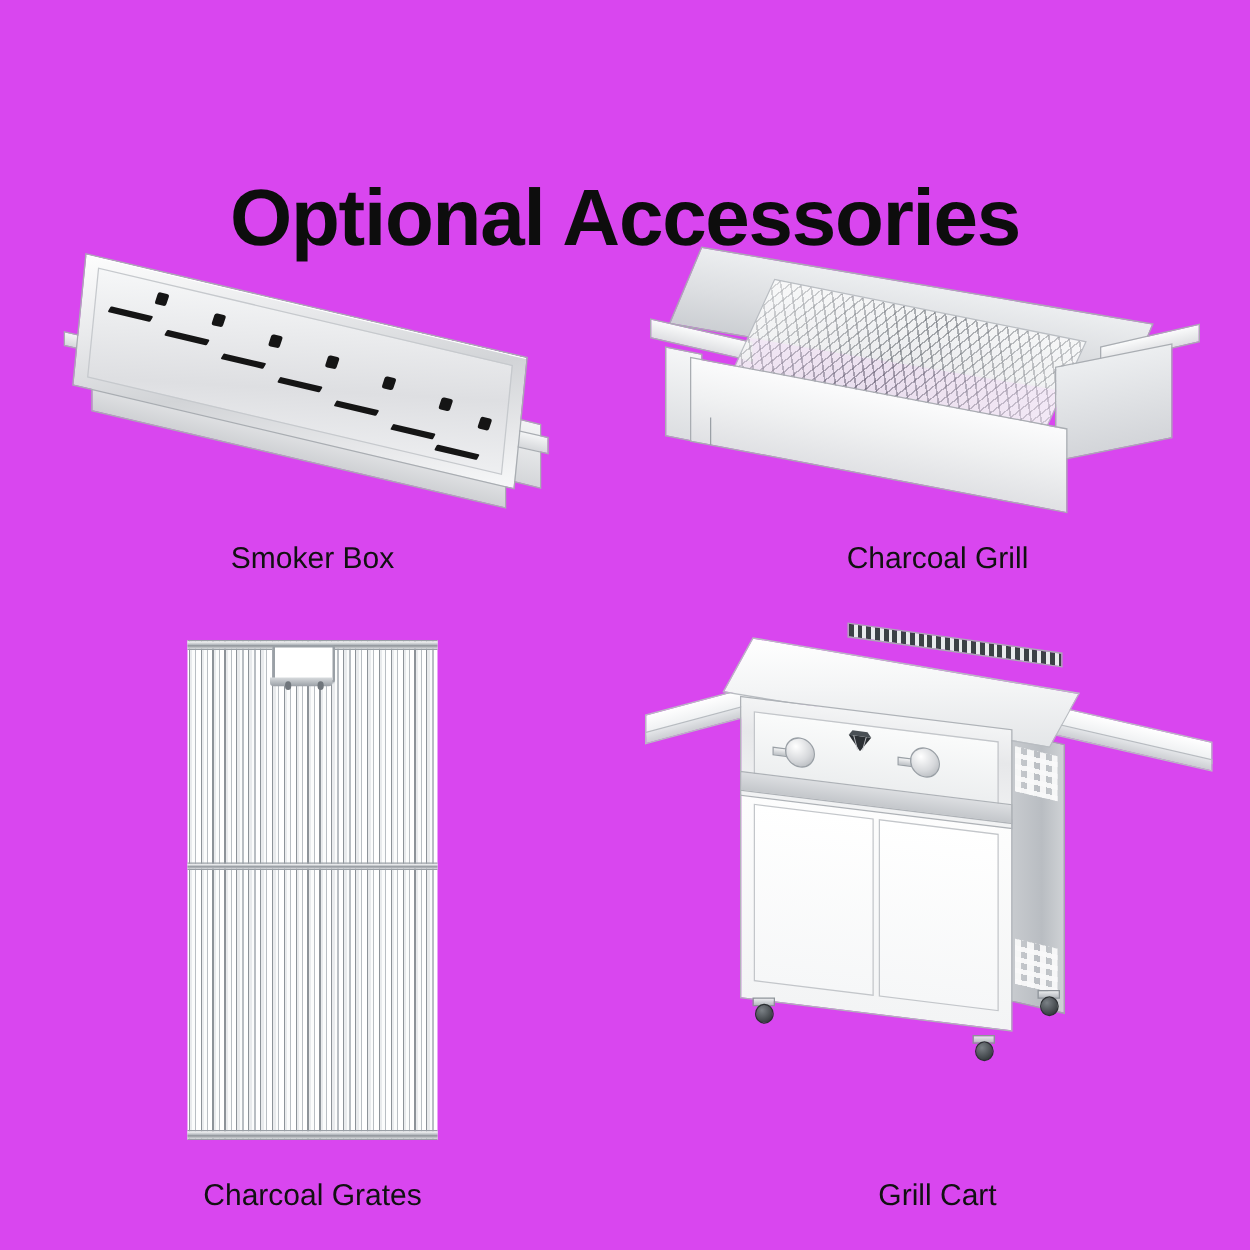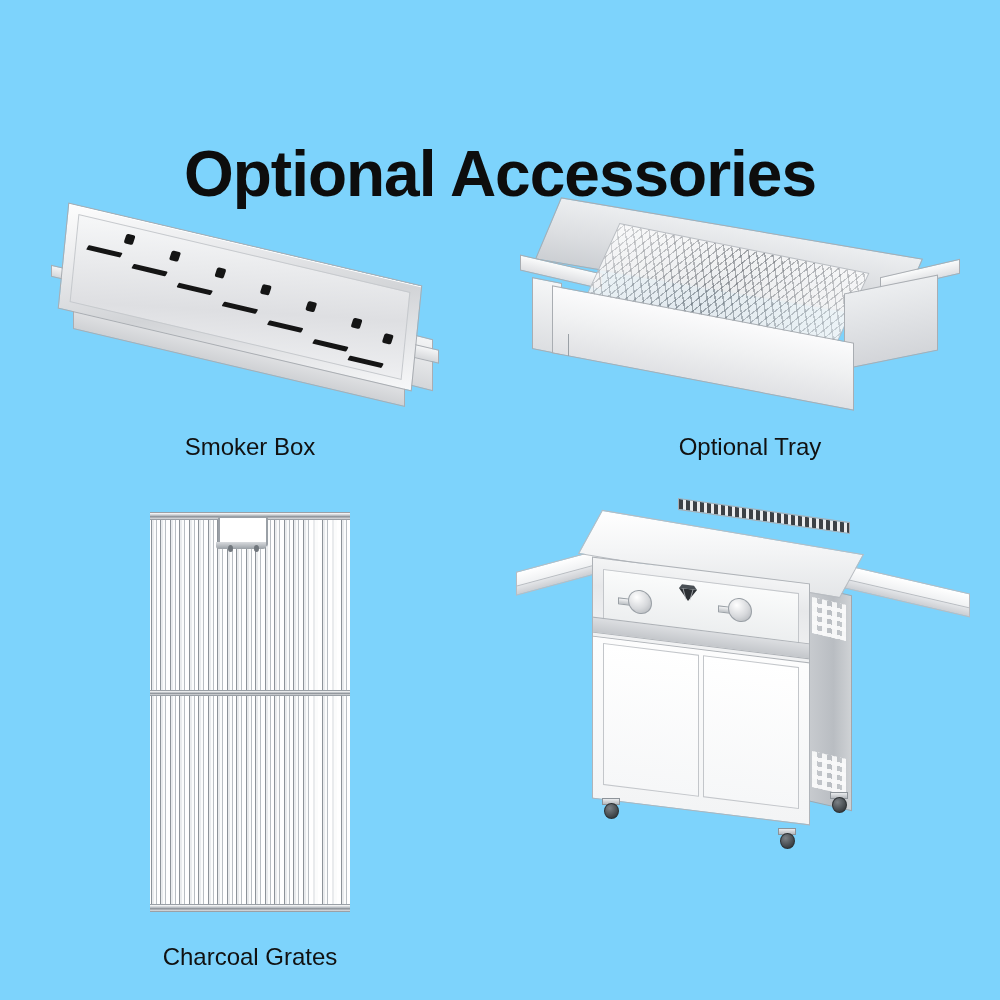"Optional Accessories" #page { background: #7dd3fc -> #d946ef }
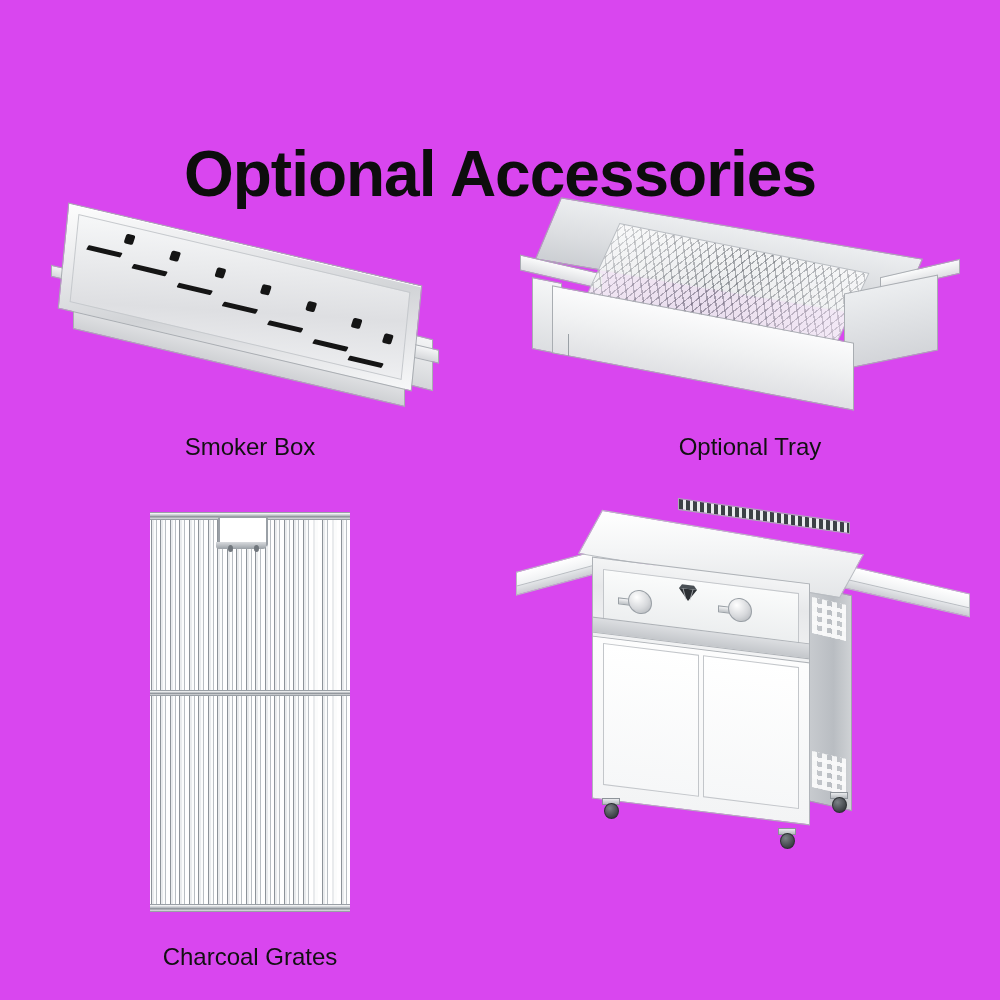"Optional Tray" div.caption { text: Optional Tray -> Charcoal Grill }
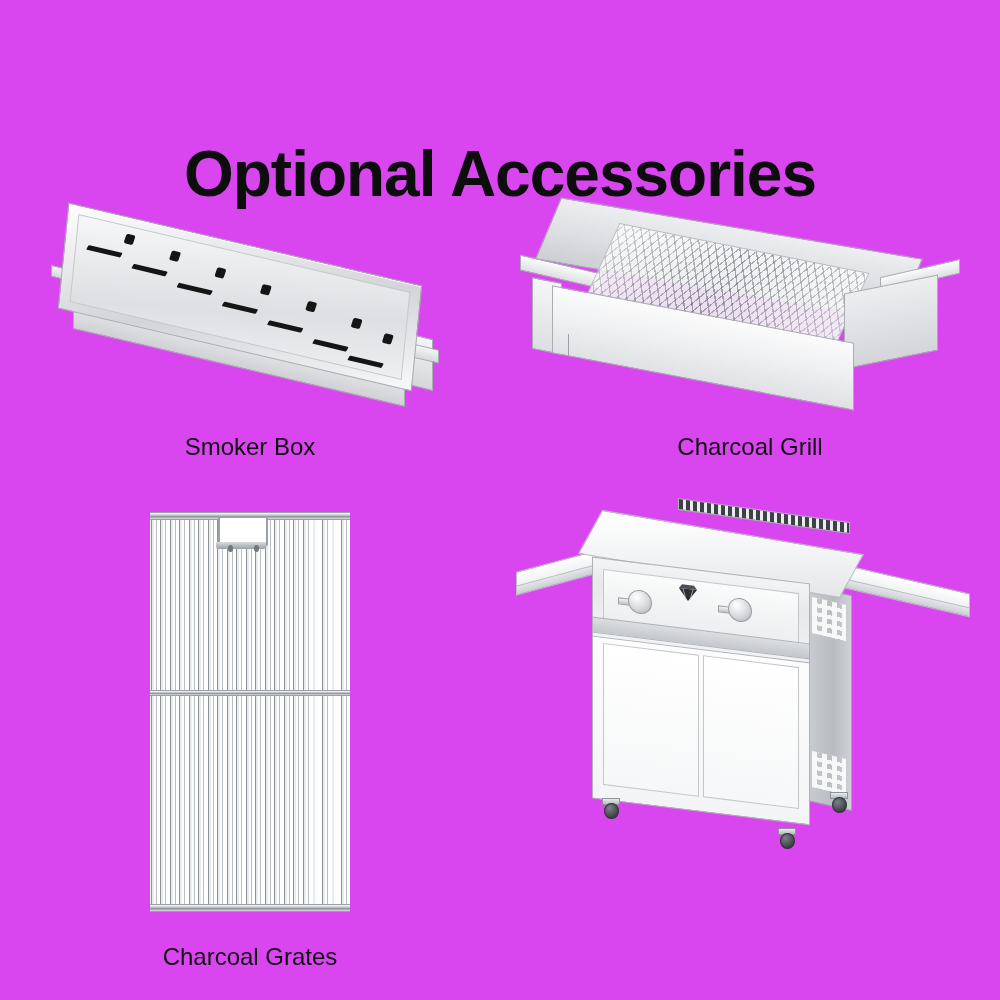"Grill Cart" div.caption { html: none -> <div>Grill Cart</div> }
